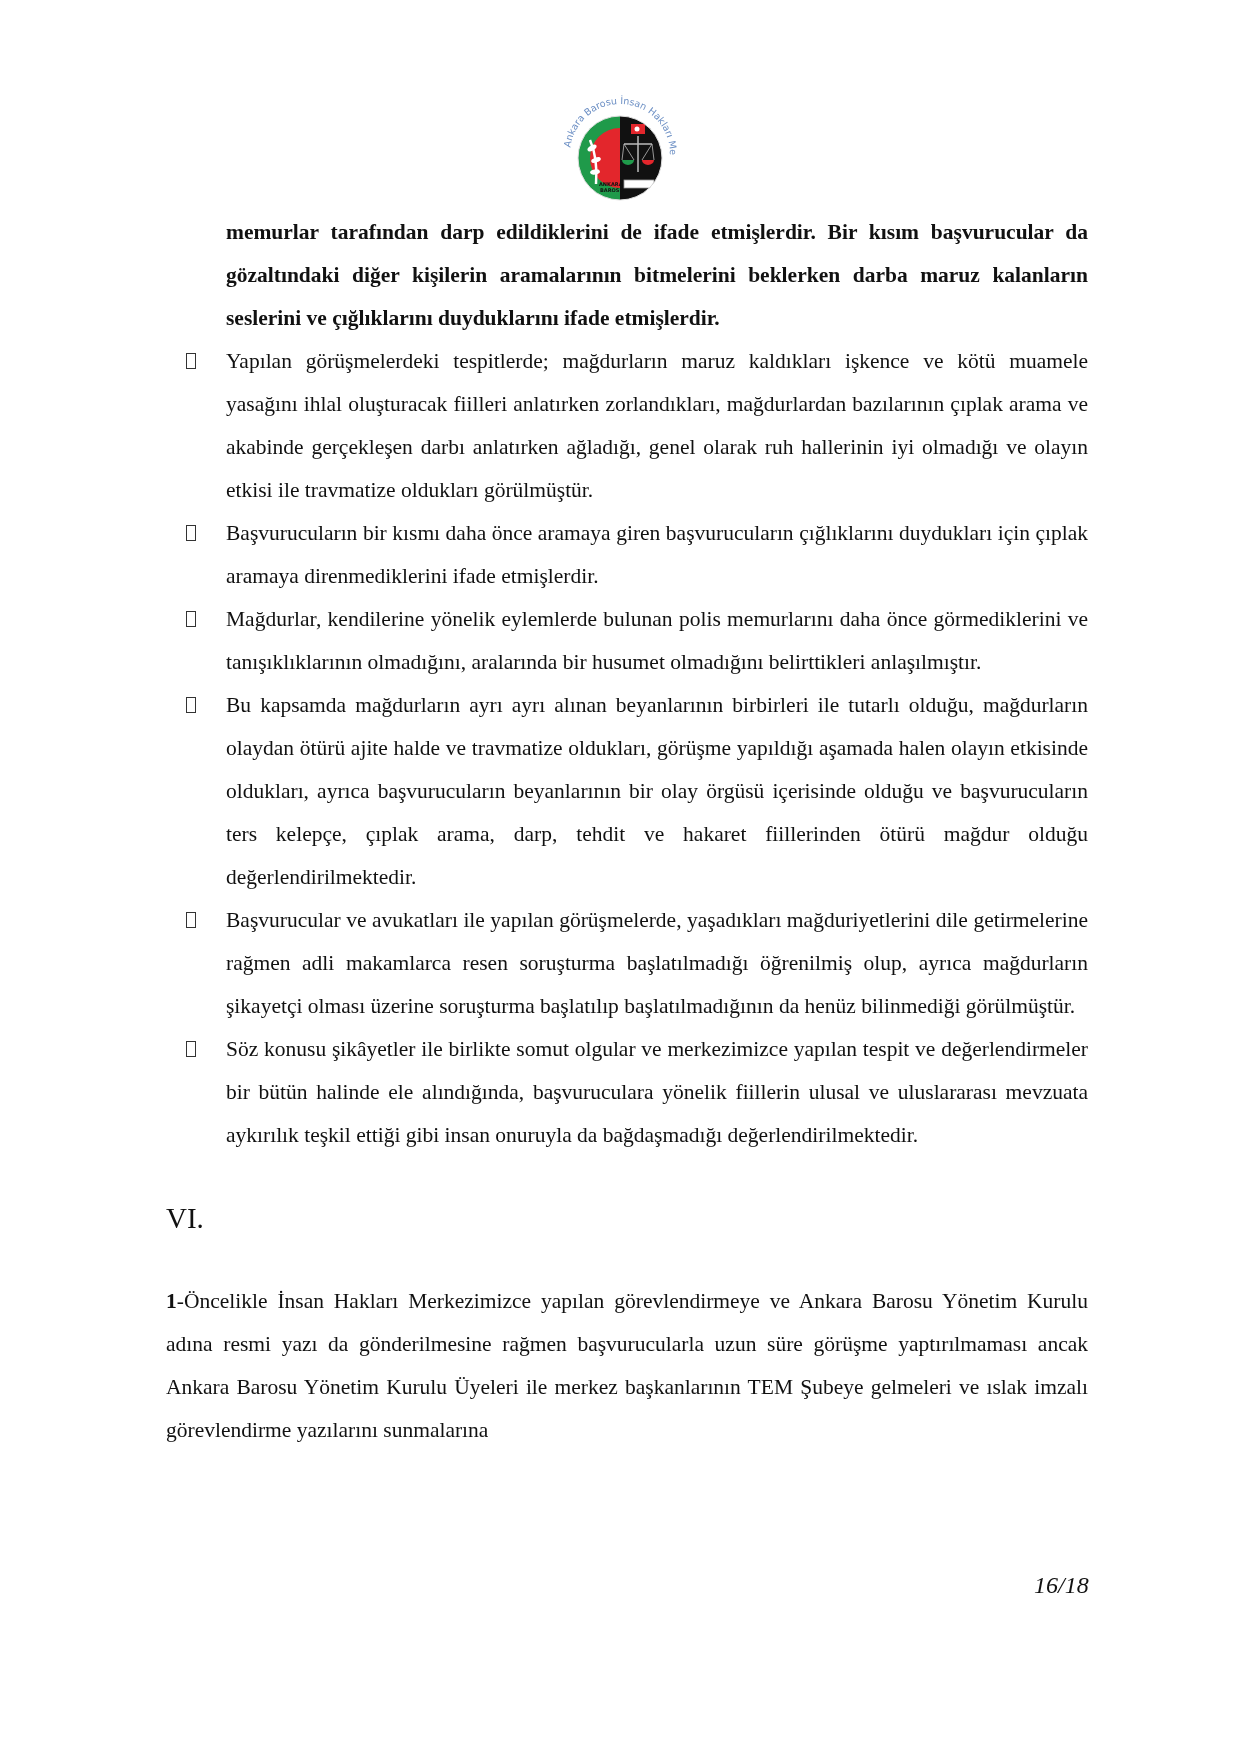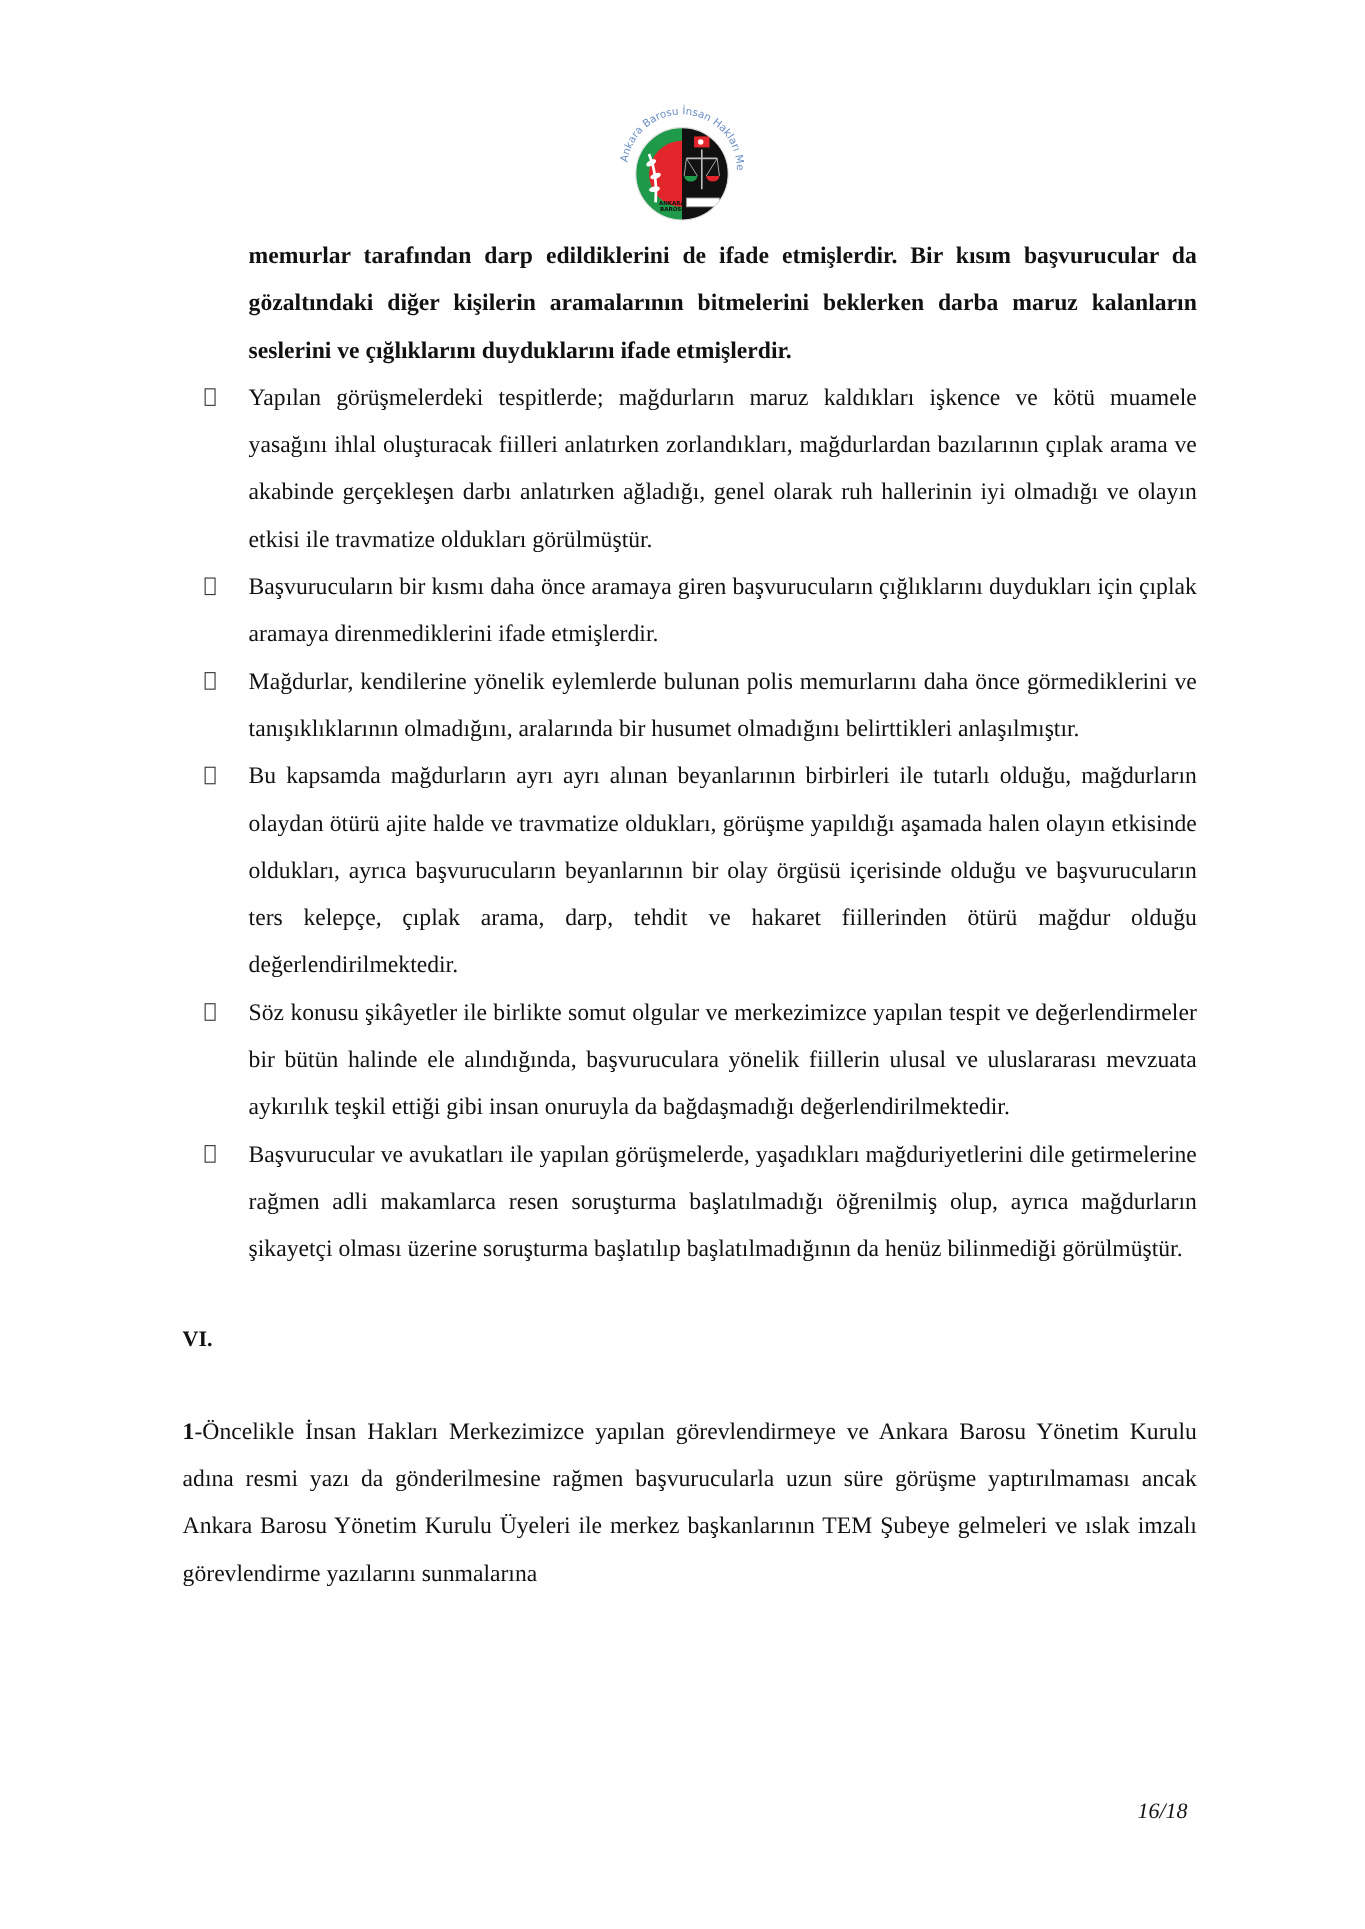"Söz konusu şikâyetler ile birlikte" div.bullet { order: before "Başvurucular ve avukatları ile yapılan" -> after "Başvurucular ve avukatları ile yapılan" }
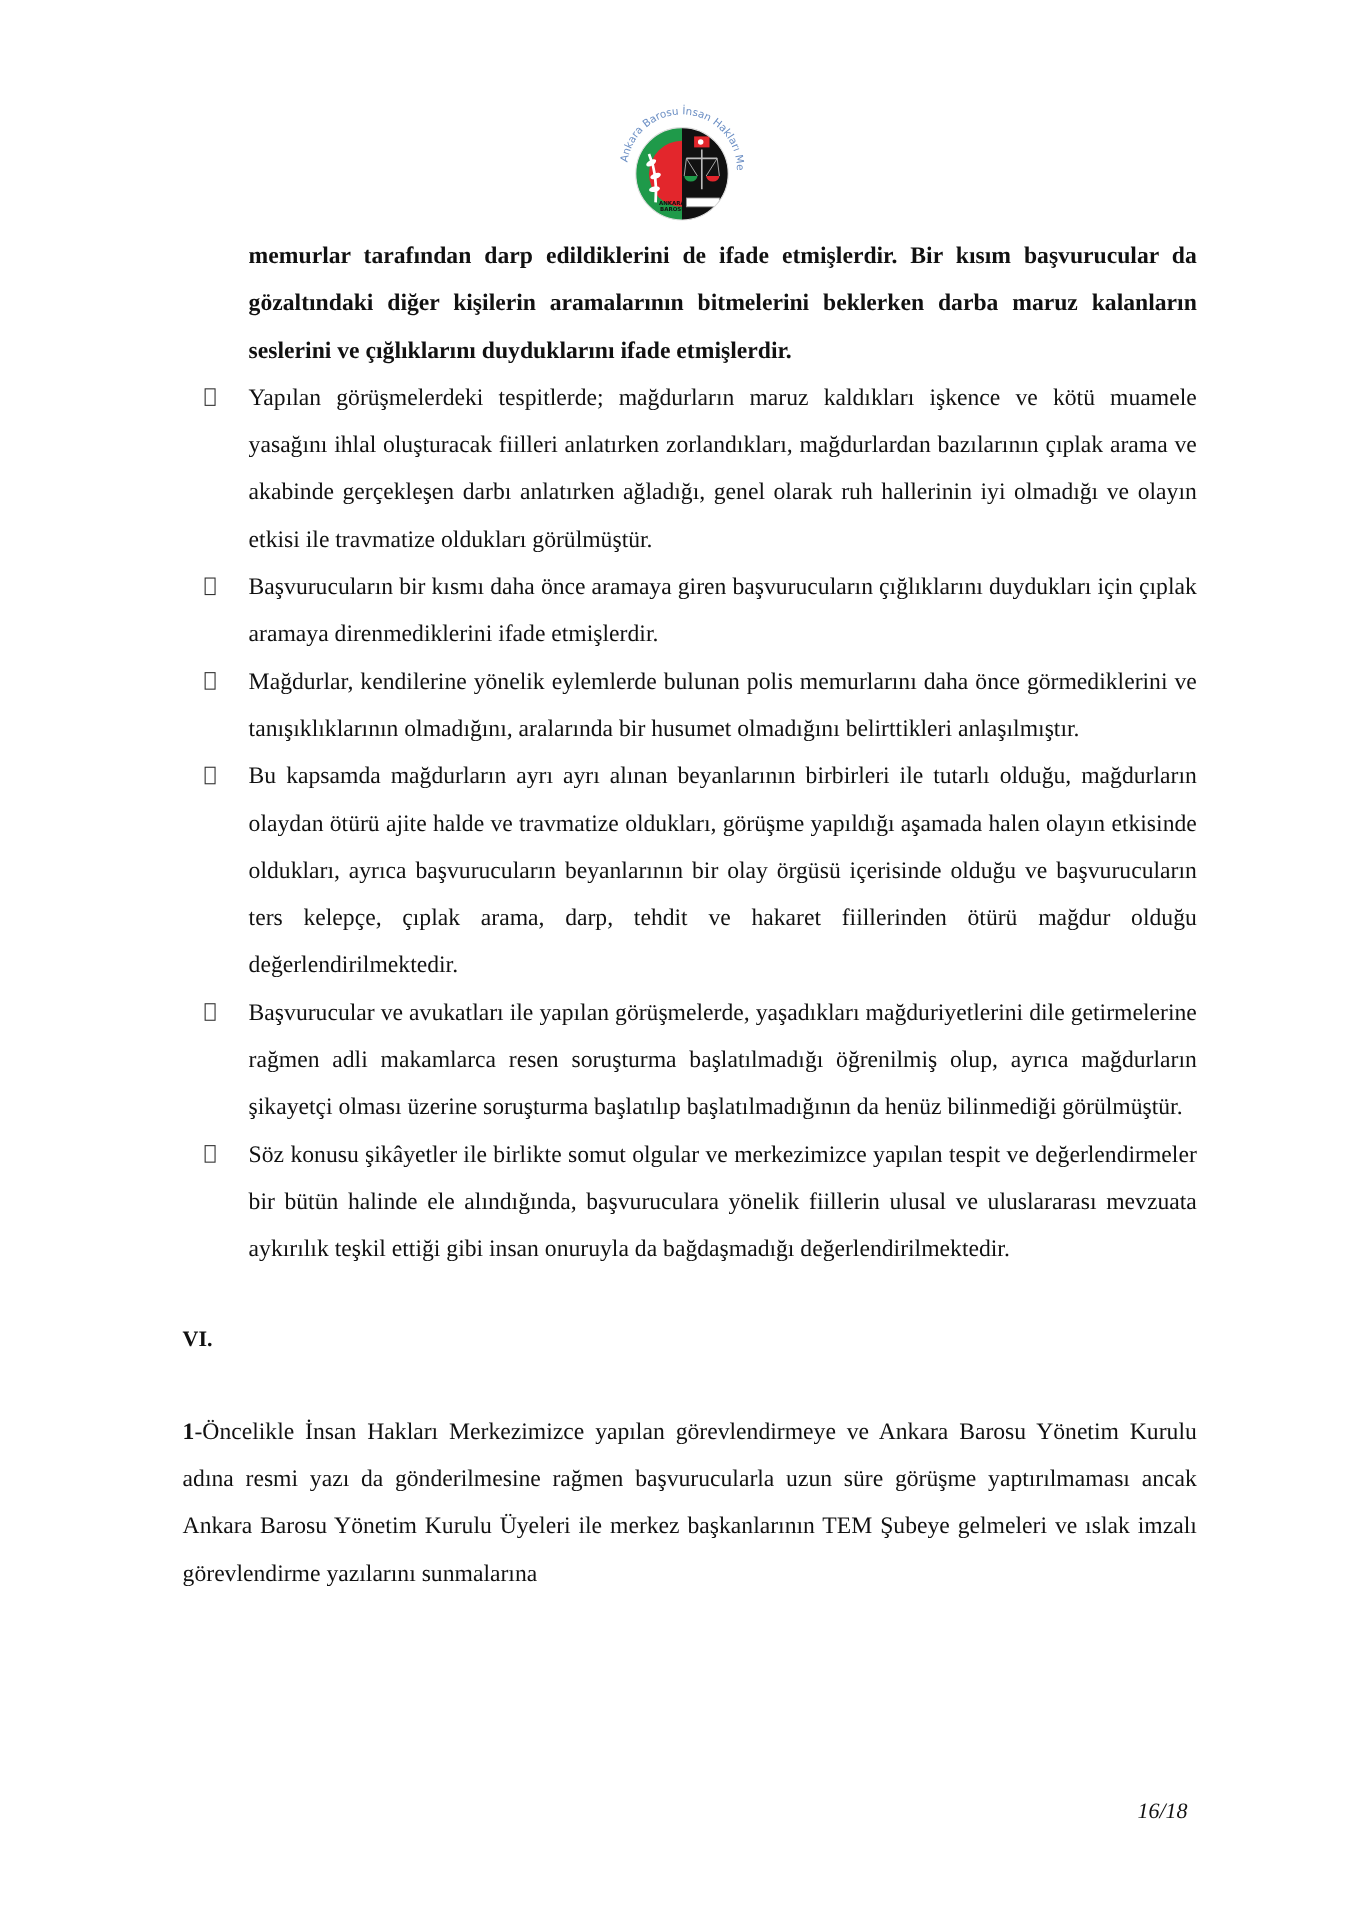"VI." .heading { font-size: 20px -> 29px; font-weight: bold -> normal }
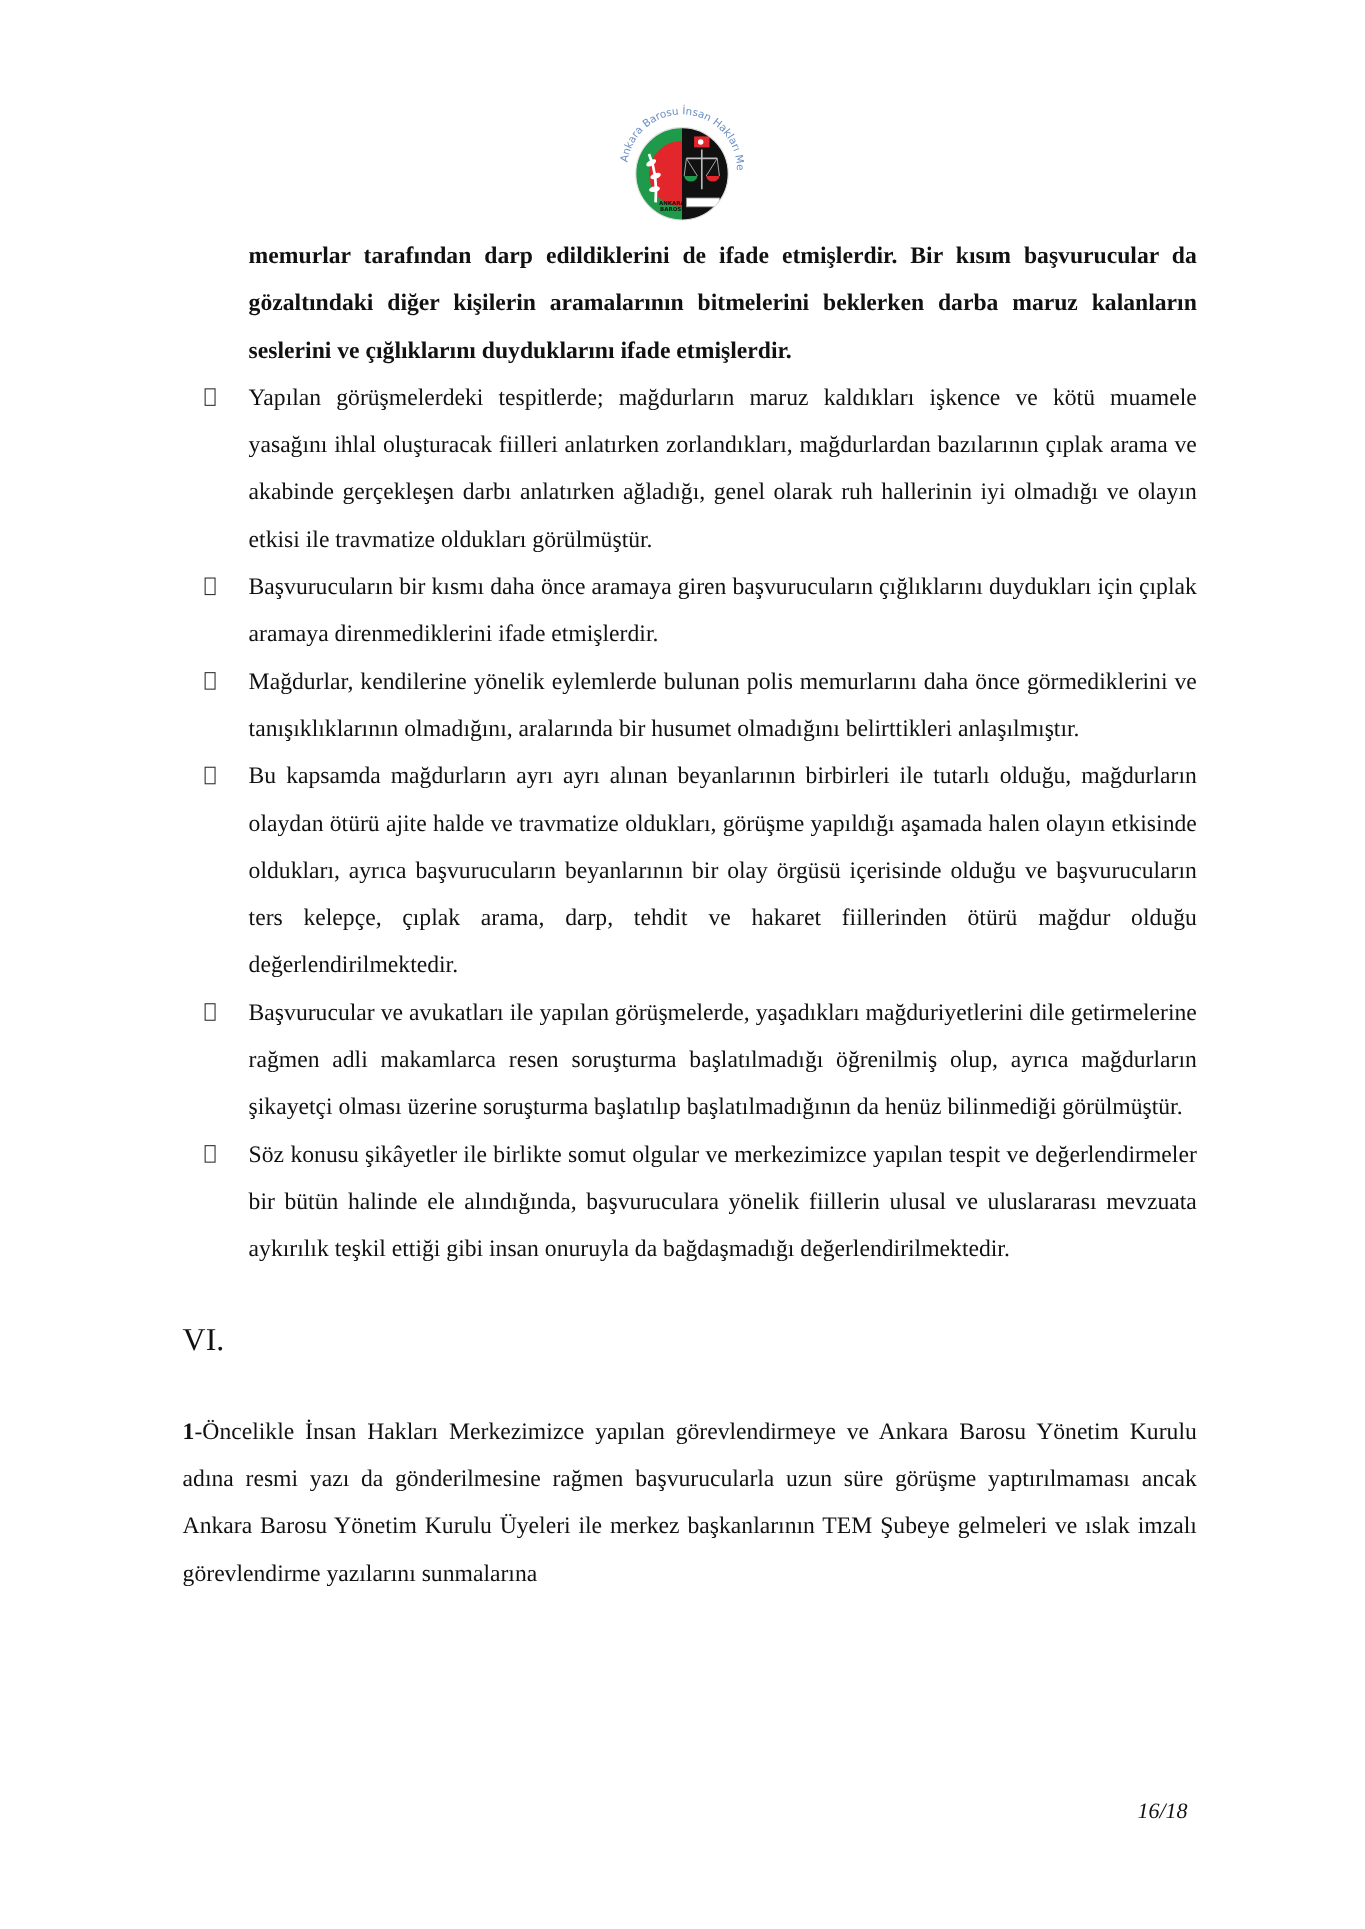"16/18" .page-num { font-size: 20px -> 24px; top: 1636px -> 1572px }
